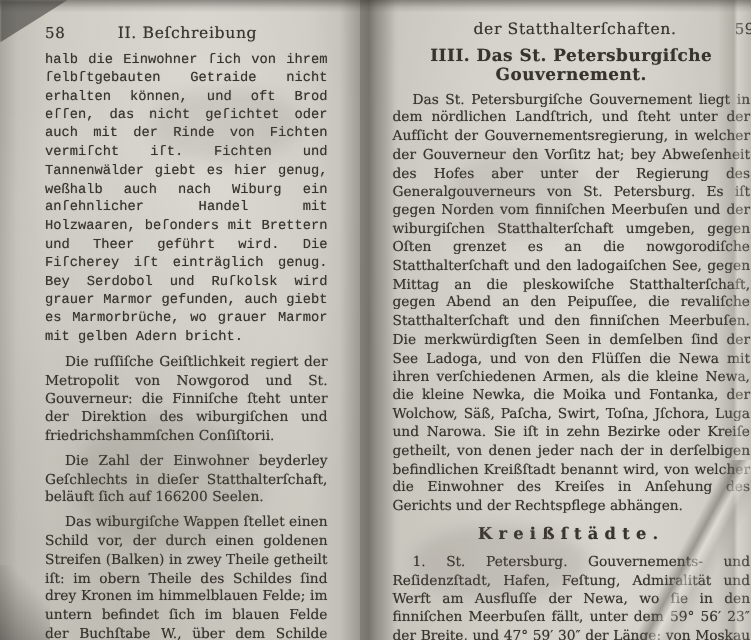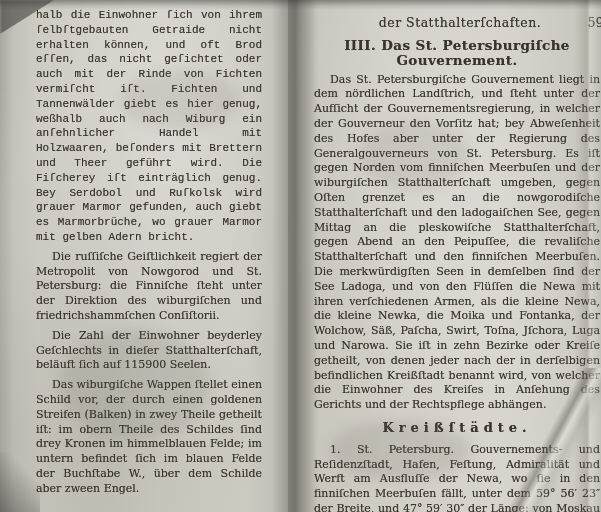"58" div.pagehead { html: none -> <div> <span>58</span> <span>II. Beſchreibung</span> <span></span> </div> }
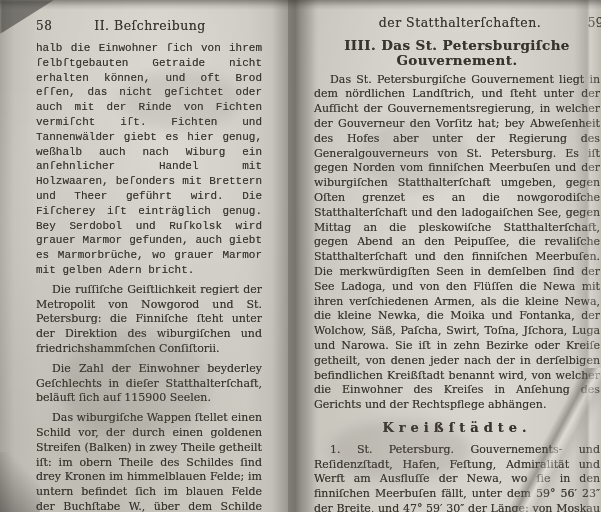"Die ruſſiſche Geiſtlichkeit regiert der" p { text: Petersburg -> Gouverneur }
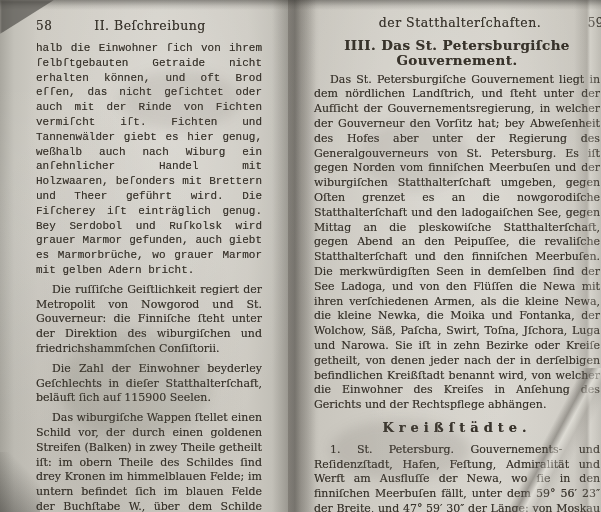"Die Zahl der Einwohner beyderley" p { text: 115900 -> 166200 }
